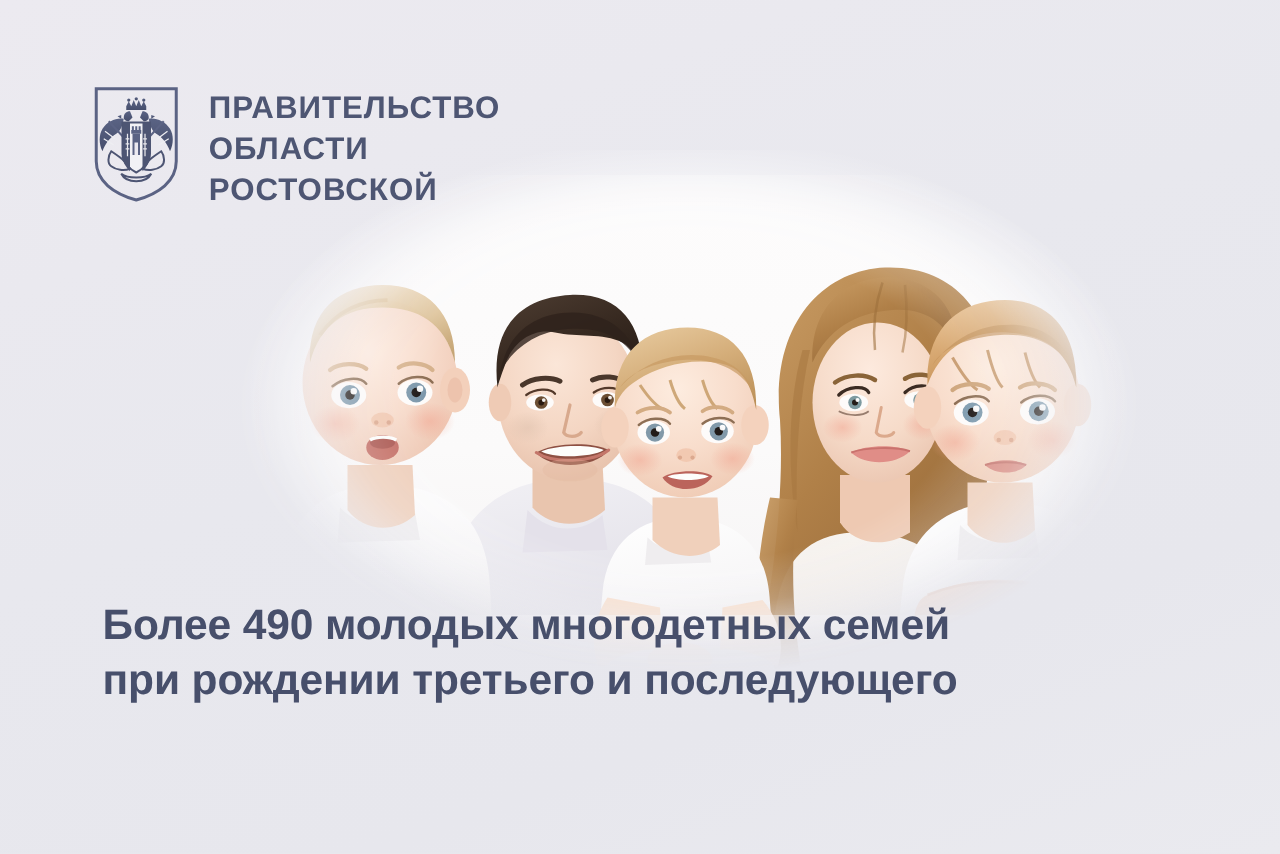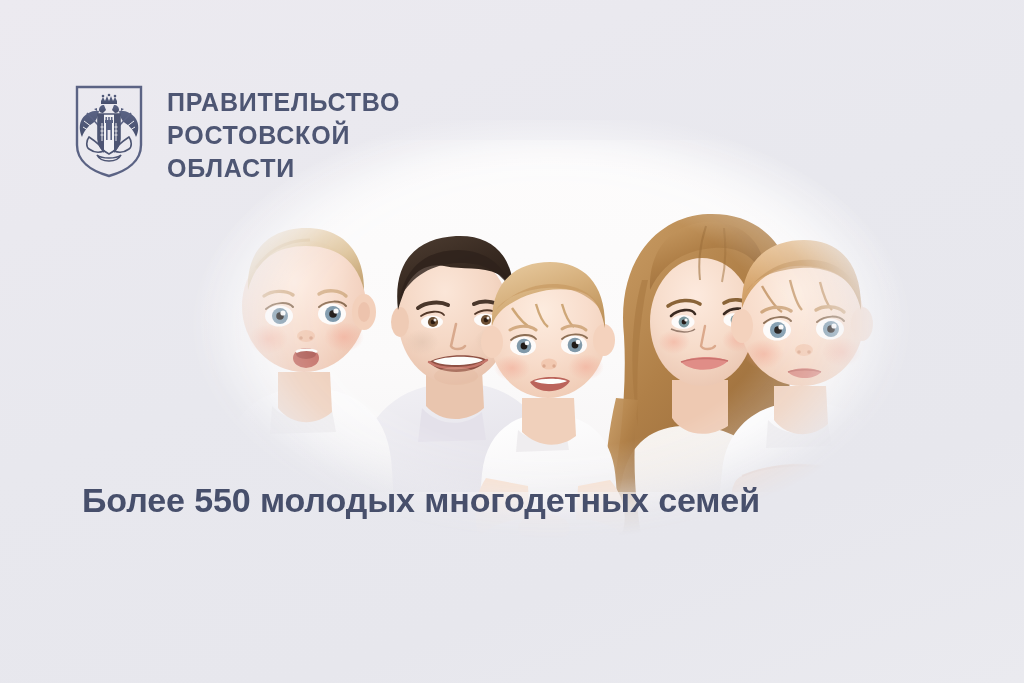"ПРАВИТЕЛЬСТВО" .logo-block { top: 83px -> 67px }
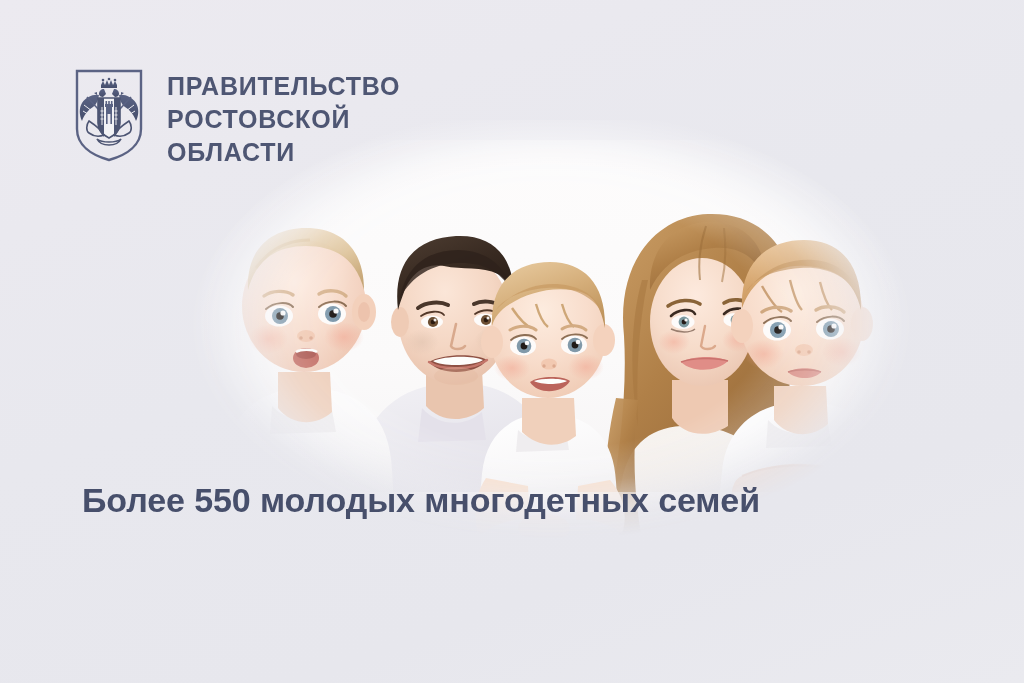"РОСТОВСКОЙ" span.ln { order: before "ОБЛАСТИ" -> after "ОБЛАСТИ" }
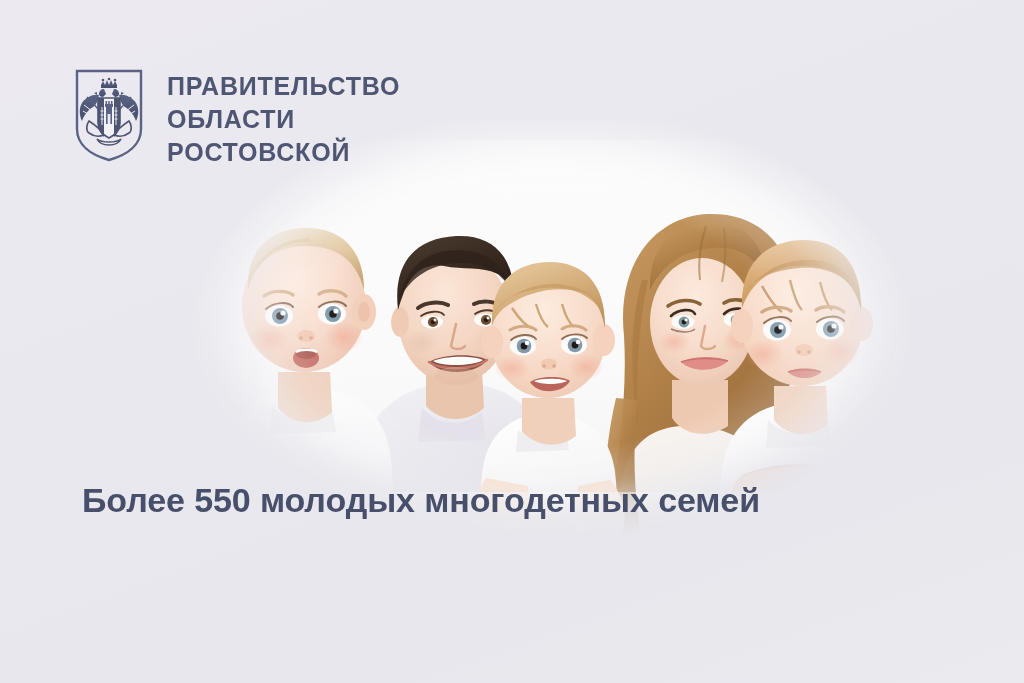"Более 550 молодых многодетных семей" span.ln { text: 550 -> 490 }
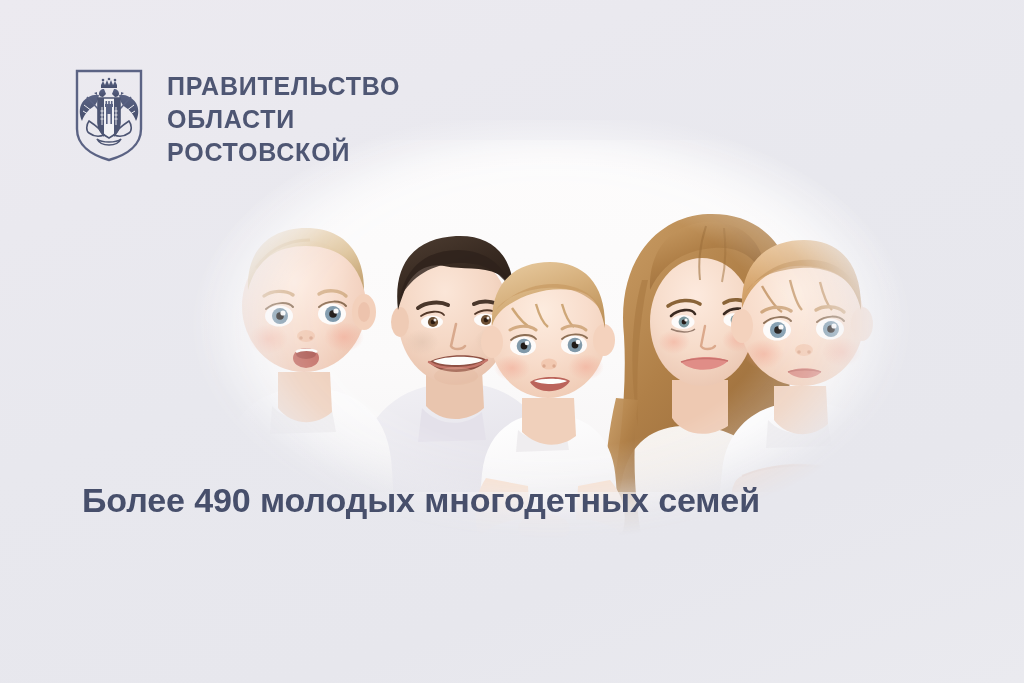"при рождении третьего и последующего" span.ln { html: none -> <span>при рождении третьего и последующего</span> }
